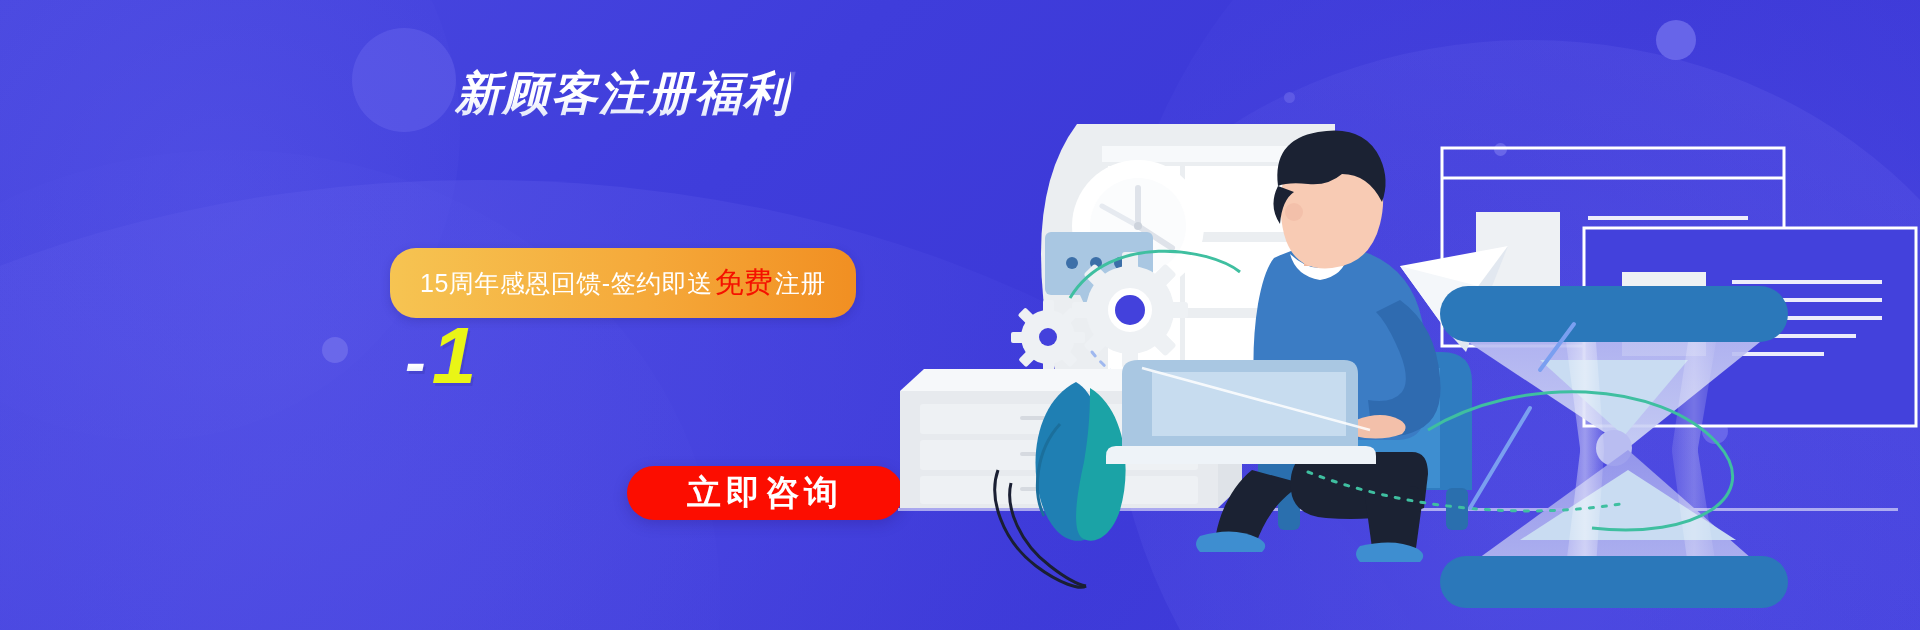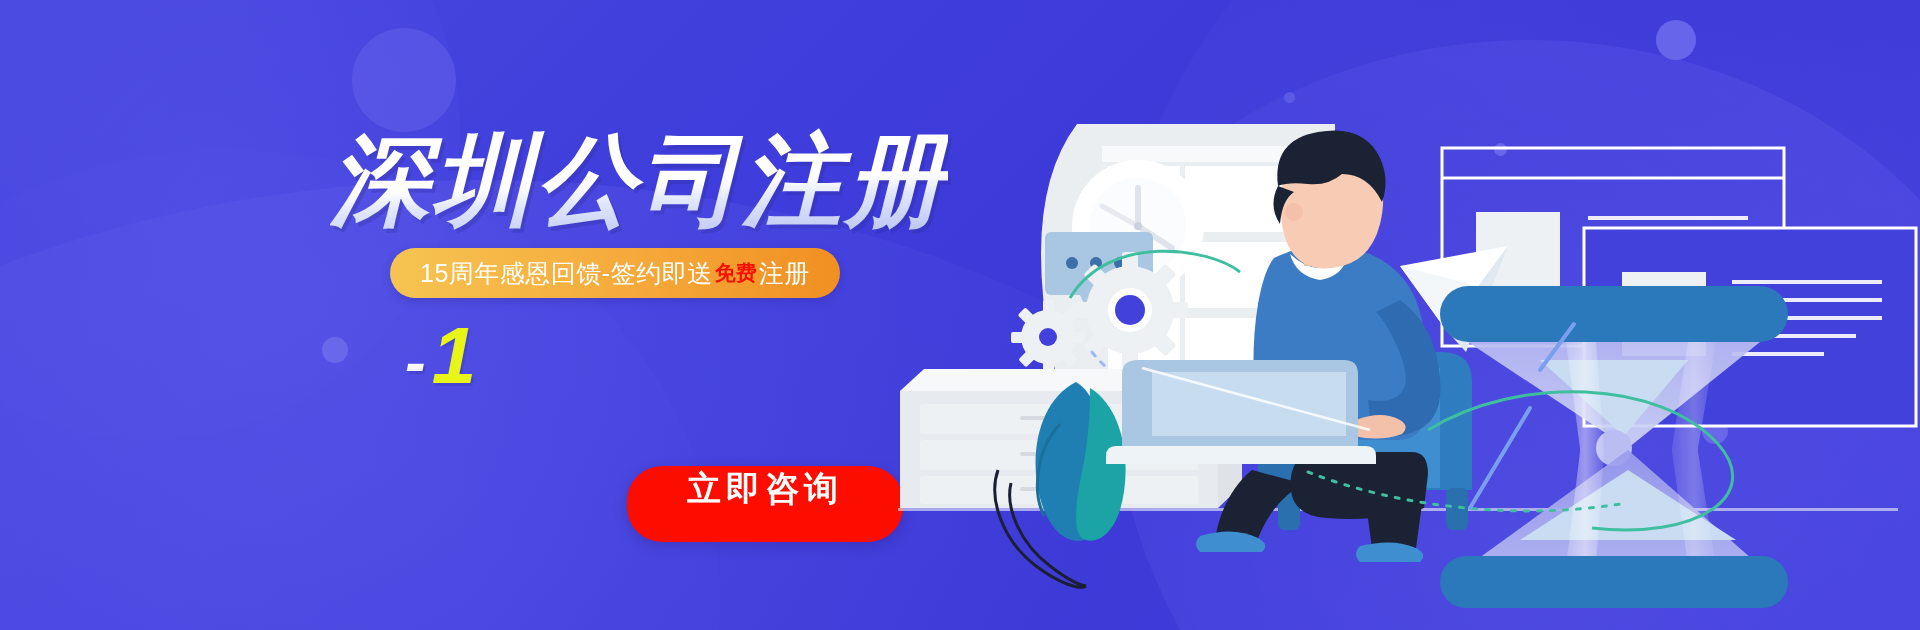"新顾客注册福利" div.eyebrow { html: none -> <div>新顾客注册福利</div> }
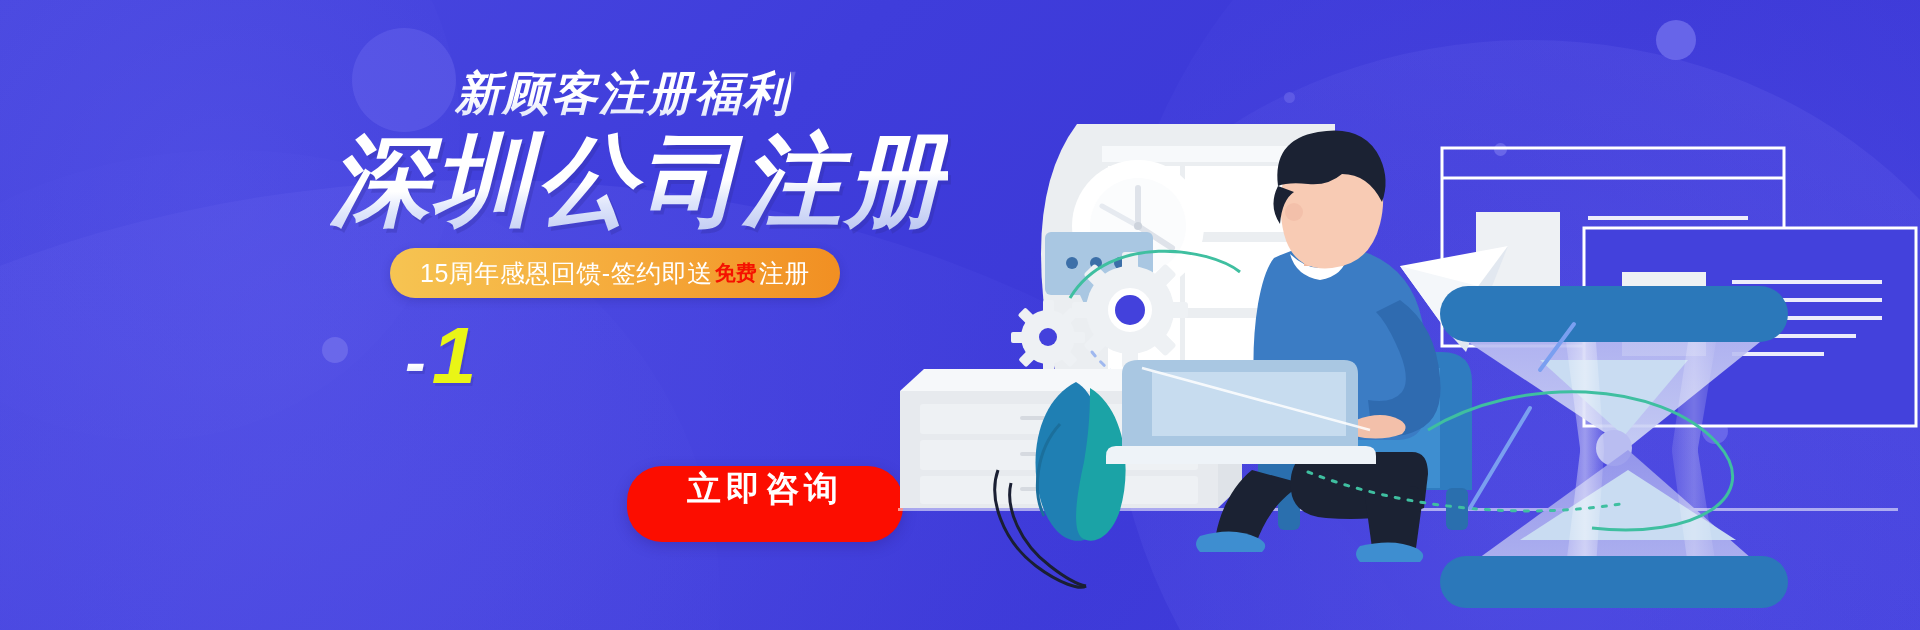"深圳公司注册" div.headline { html: <div>深圳公司注册</div> -> none }
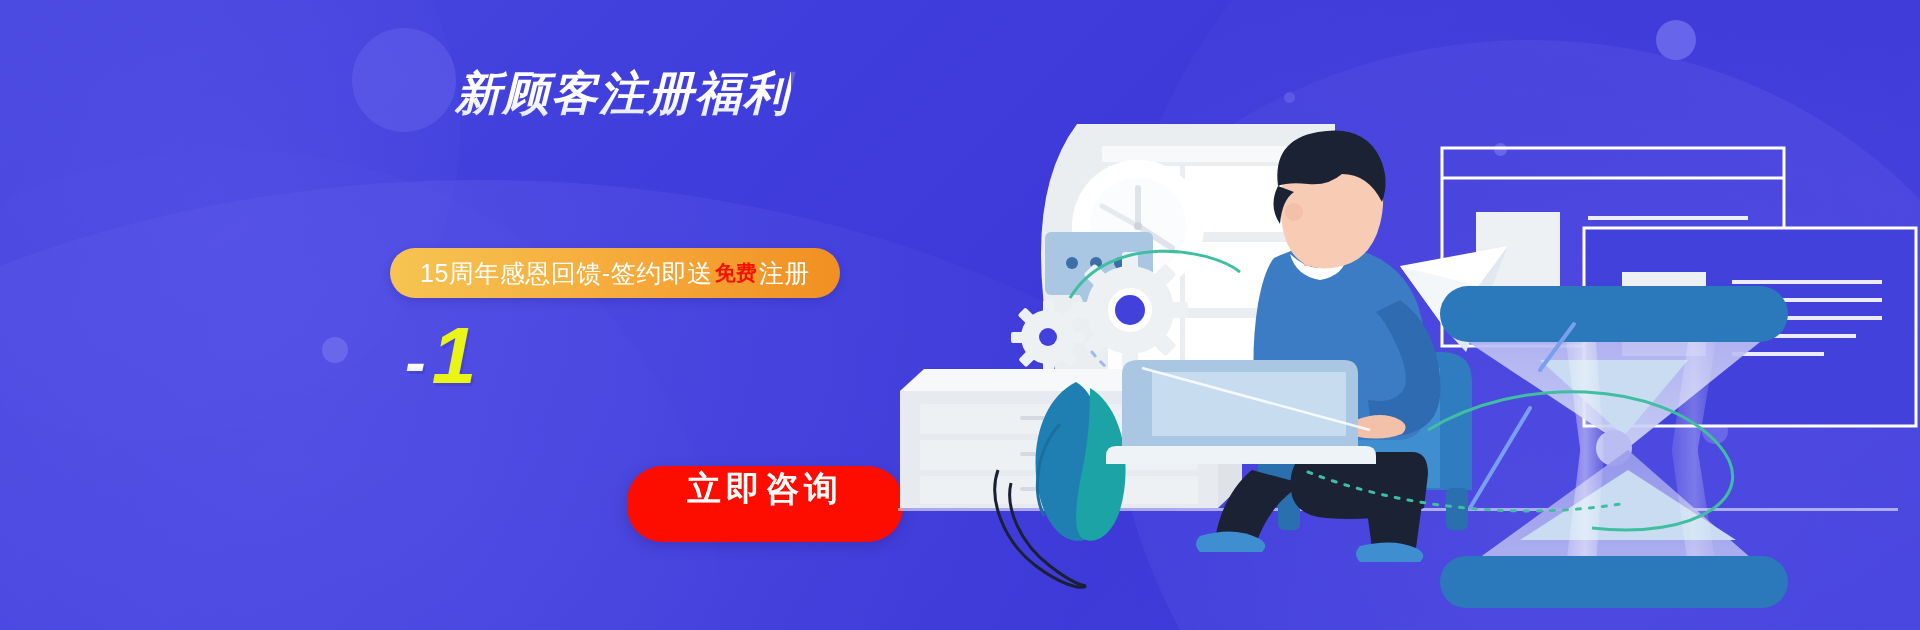"15周年感恩回馈-签约即送" .pill { padding: 2px 30px -> 12px 30px }
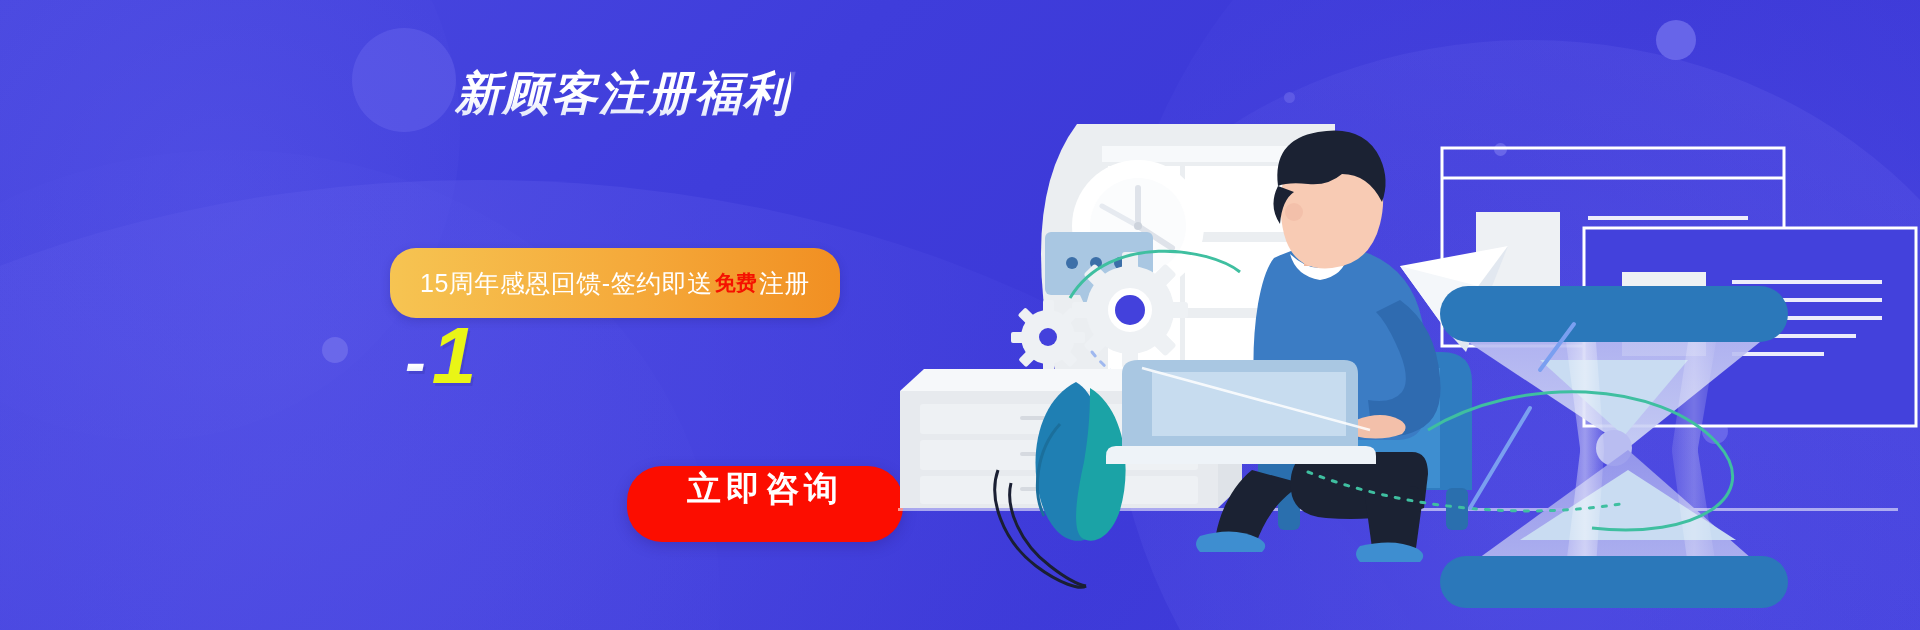"免费" .pill .hl { font-size: 21px -> 29px; font-weight: bold -> normal }
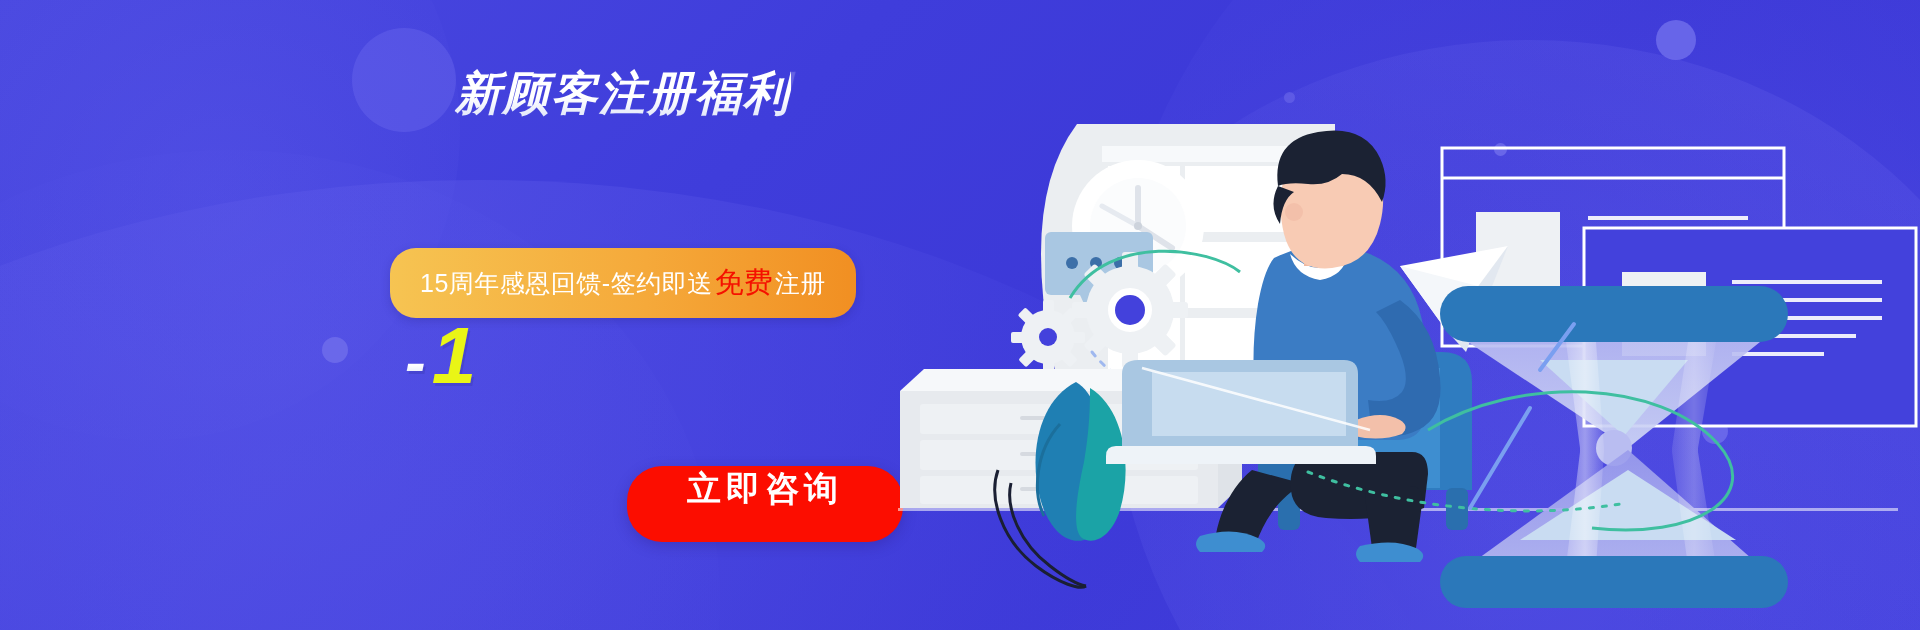"立即咨询" .cta { align-items: none -> center; height: 76px -> 54px }
